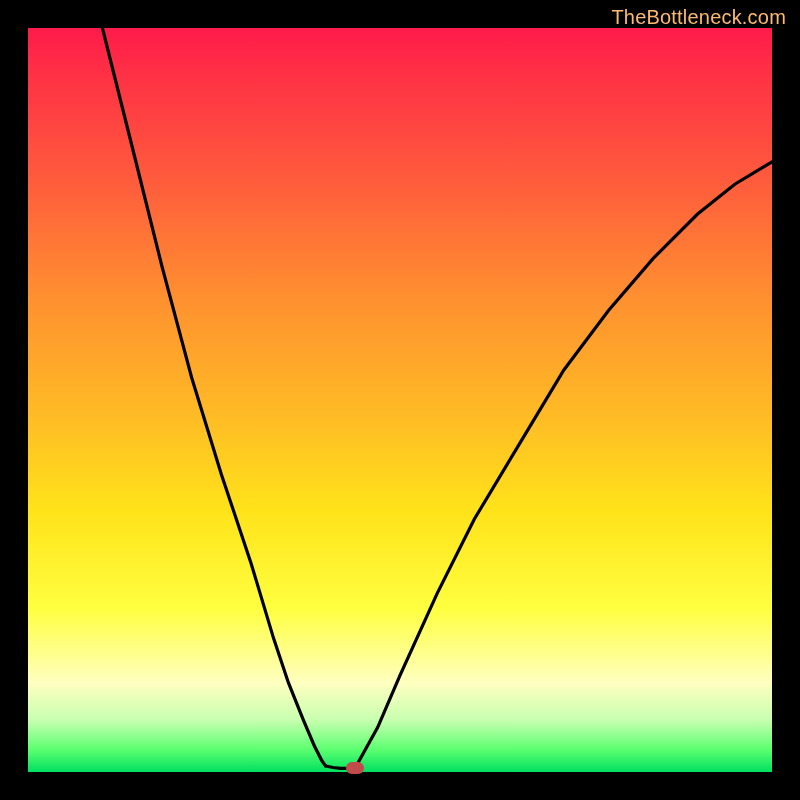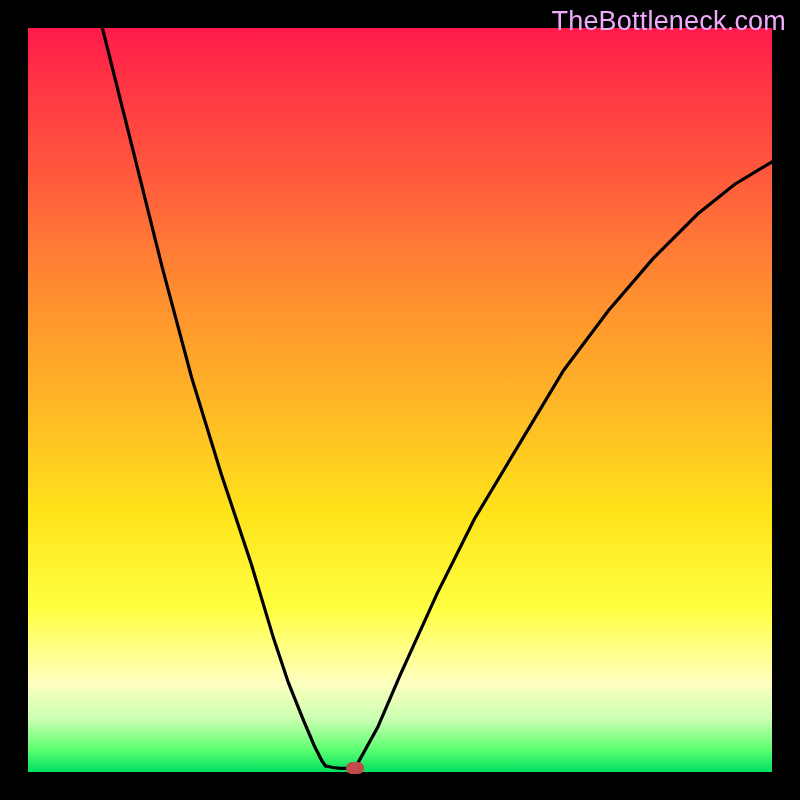"TheBottleneck.com" .watermark { color: #f0abfc -> #fdba74; font-size: 27px -> 20px }
